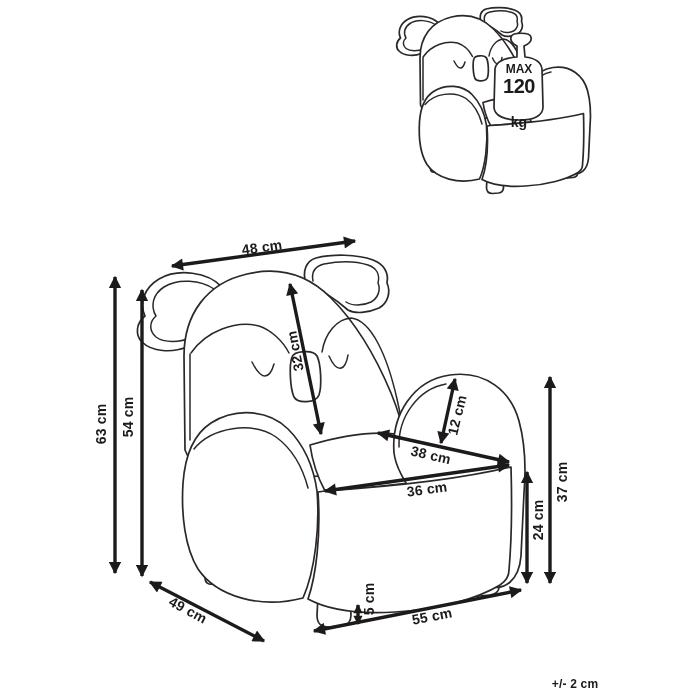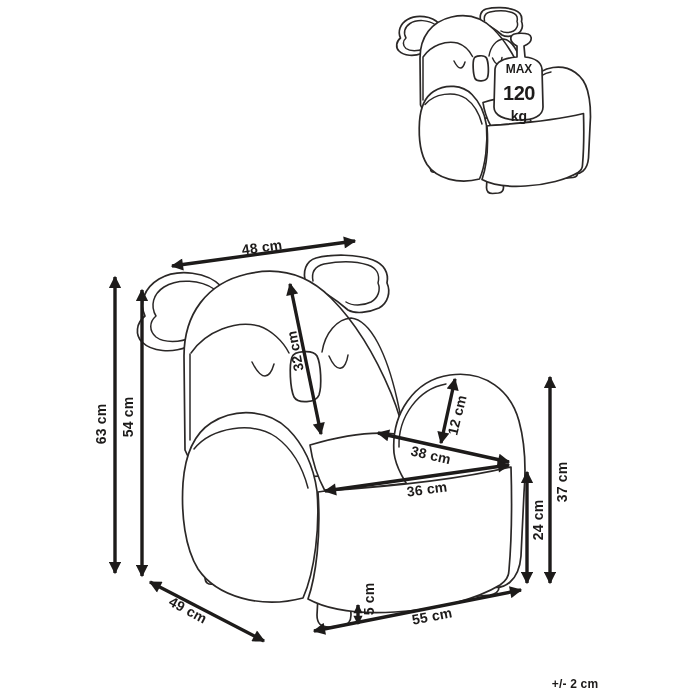"120" .wt .l2 { margin-top: 8px -> 1px }
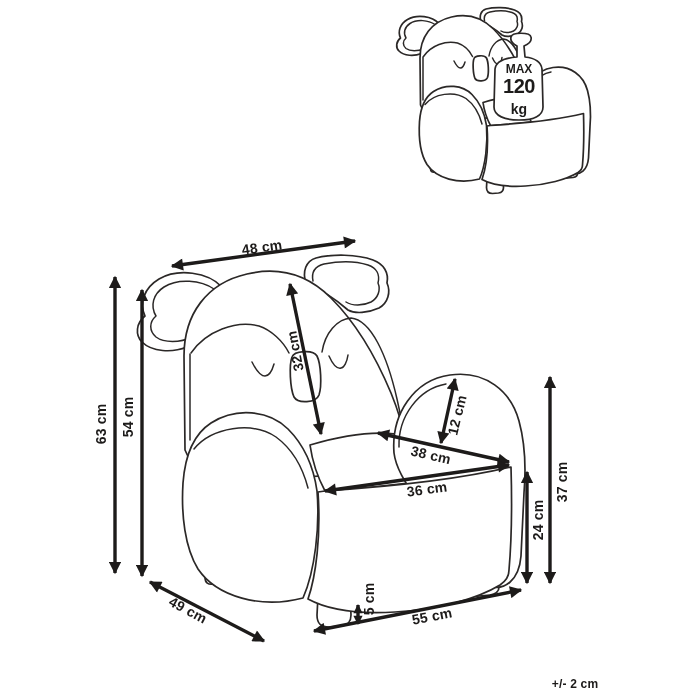"kg" .wt .l3 { margin-top: 6px -> 19px }
